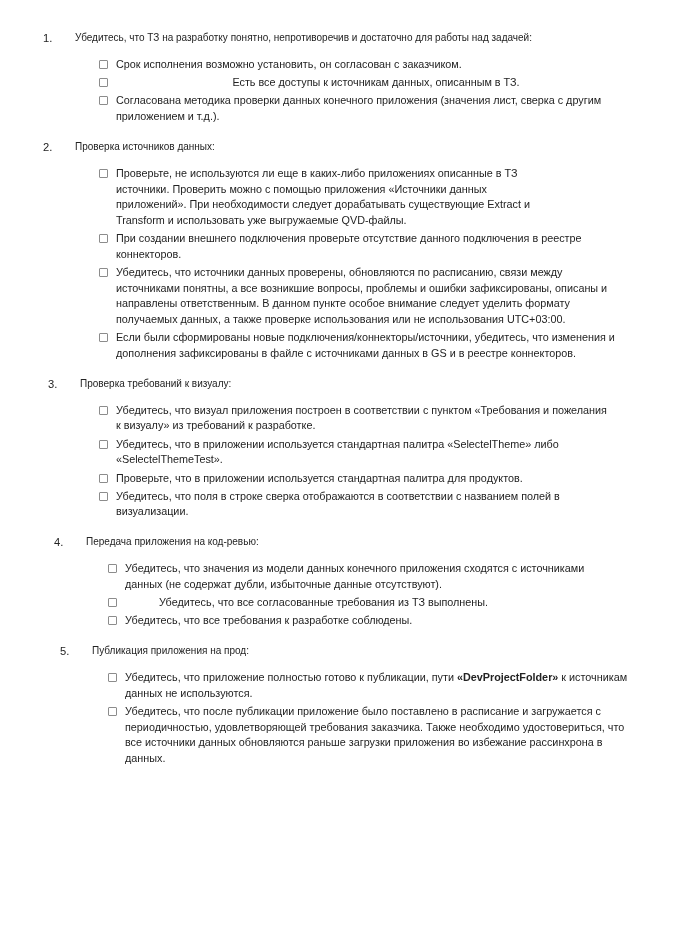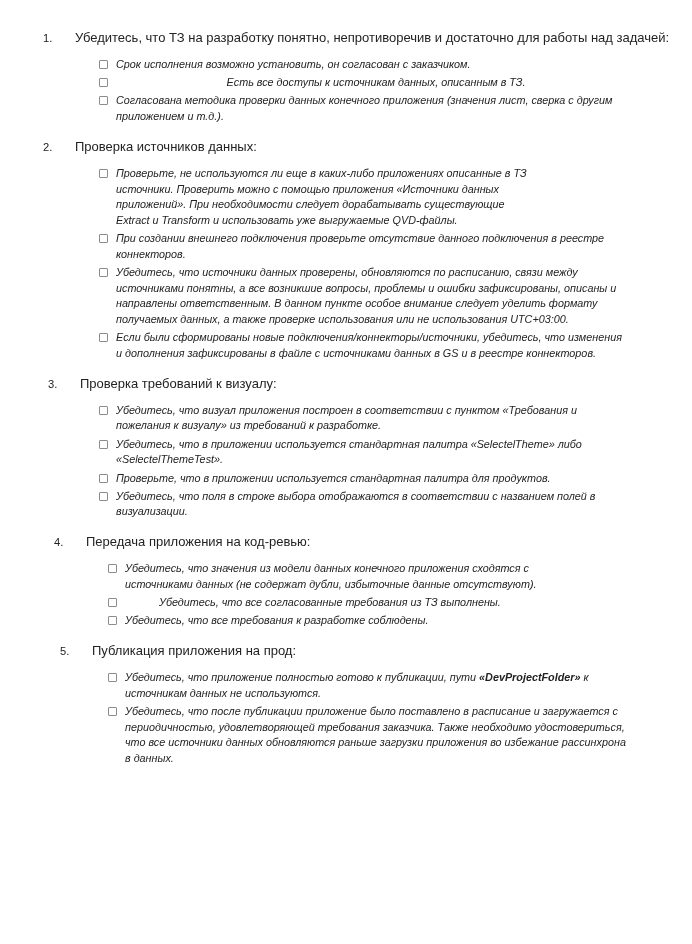"Убедитесь, что ТЗ на разработку" .section-title { font-size: 13px -> 10px }
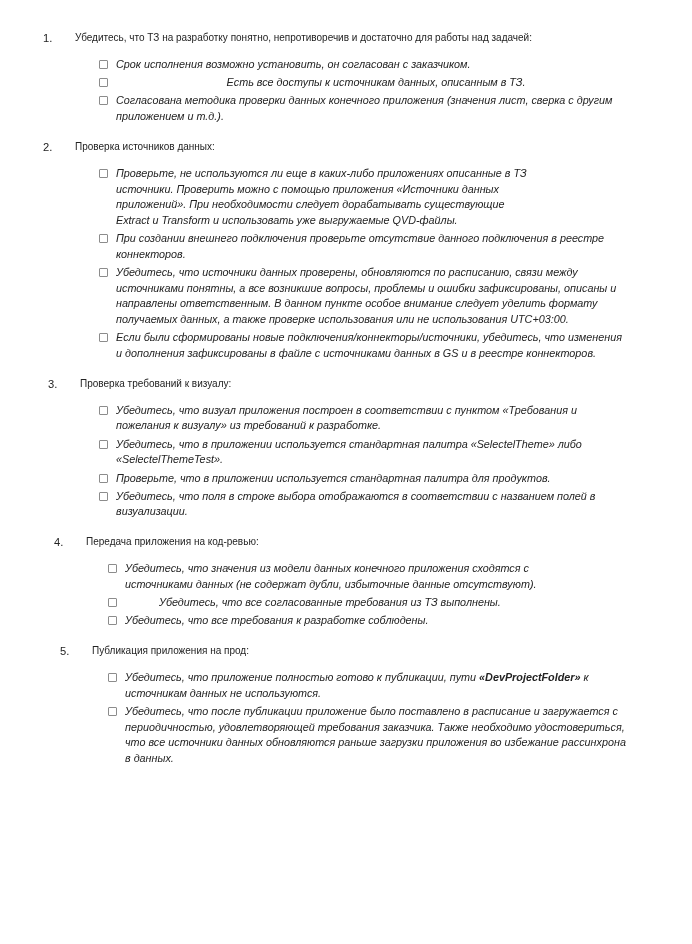"Срок исполнения возможно установить, он" .check-item { font-style: italic -> none }
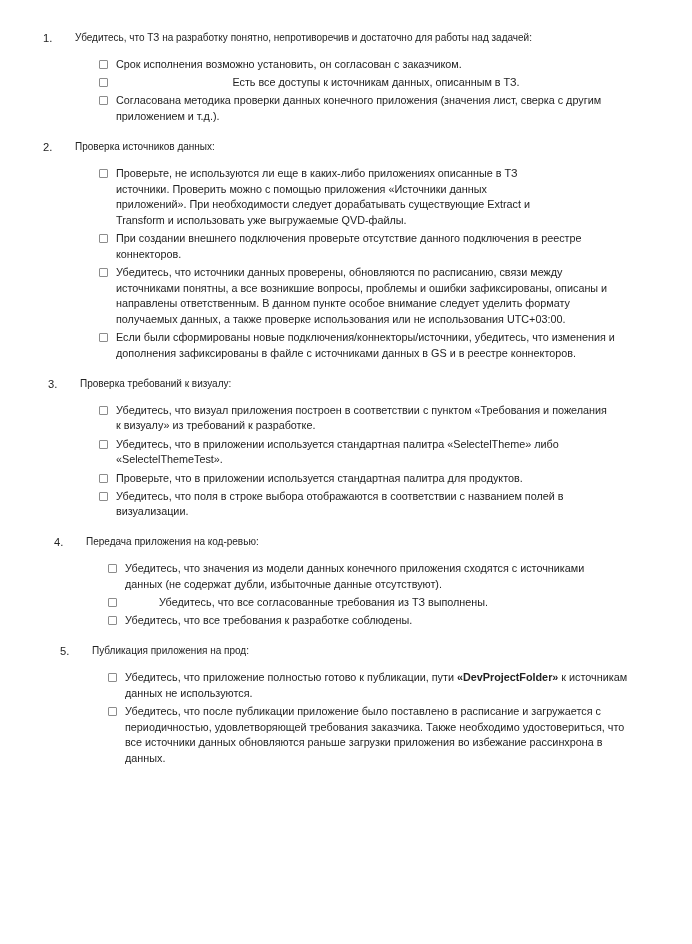"Убедитесь, что поля в строке" span.check-text { text: выбора -> сверка }
